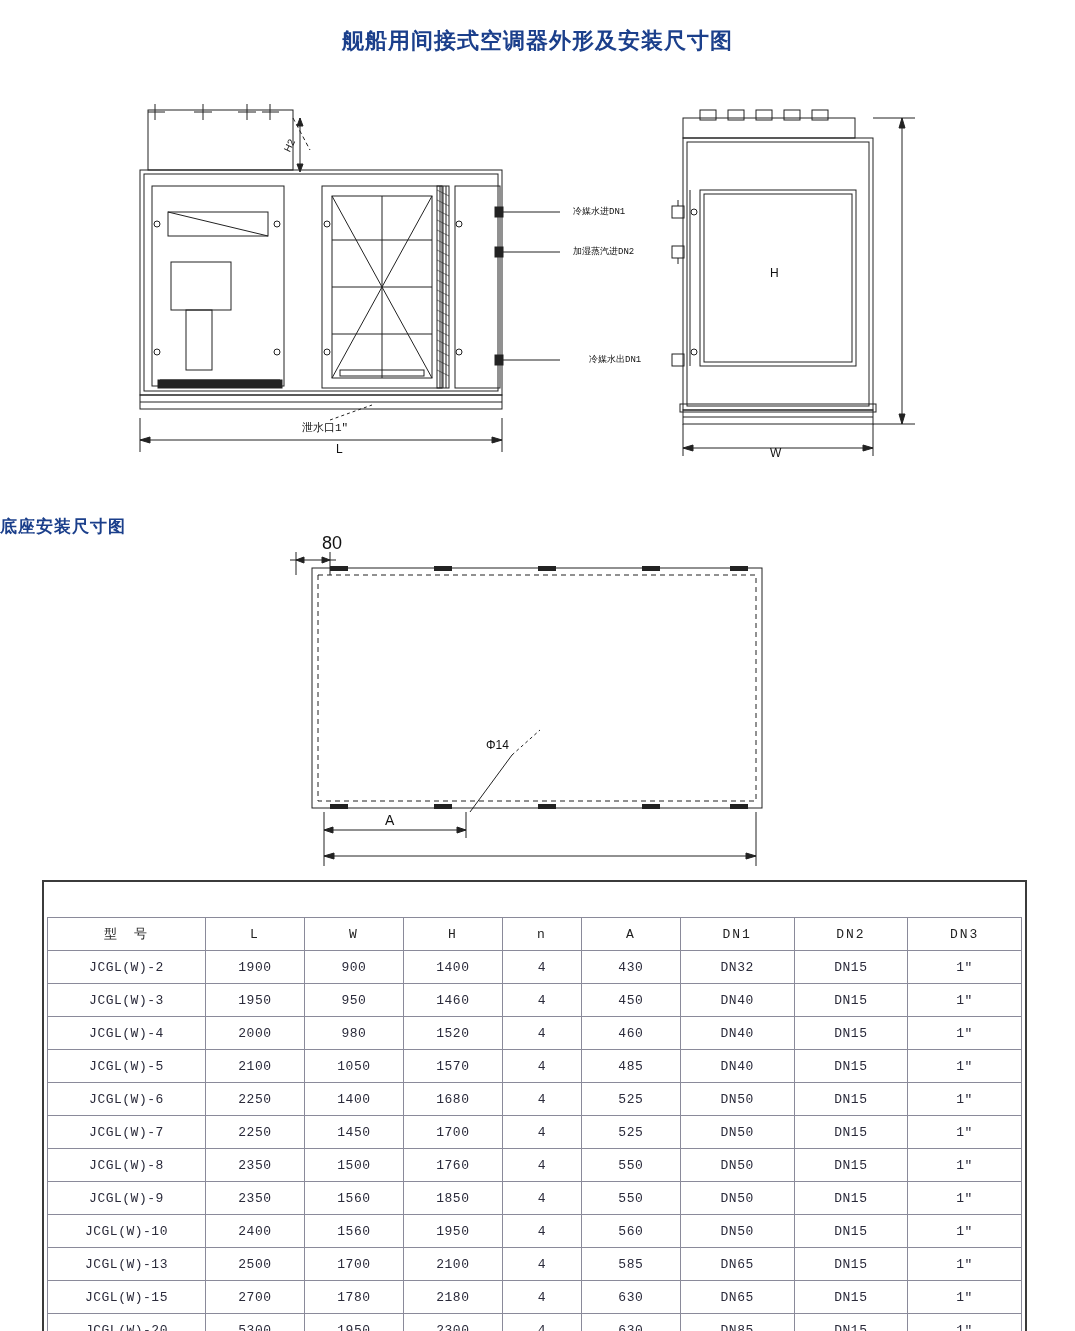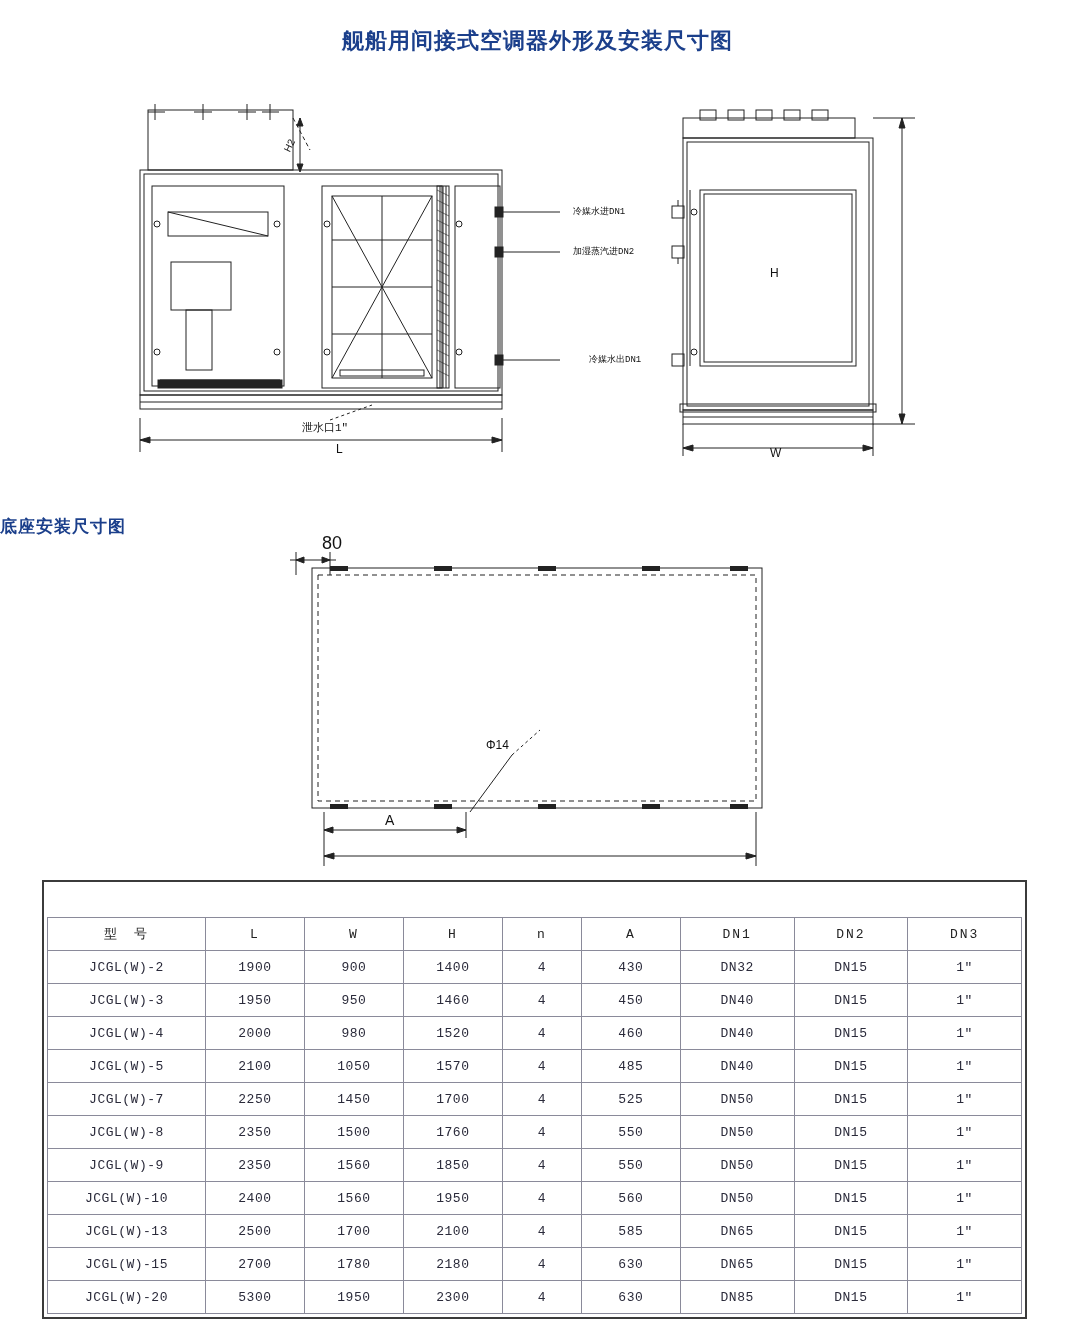"JCGL(W)-6" tr { html: none -> <tr> <td>JCGL(W)-6</td> <td>2250</td> <td>1400</td> <td>1680</td> <td>4</td> <td>525</td> <td>DN50</td> <td>DN15</td> <td>1"</td> </tr> }
